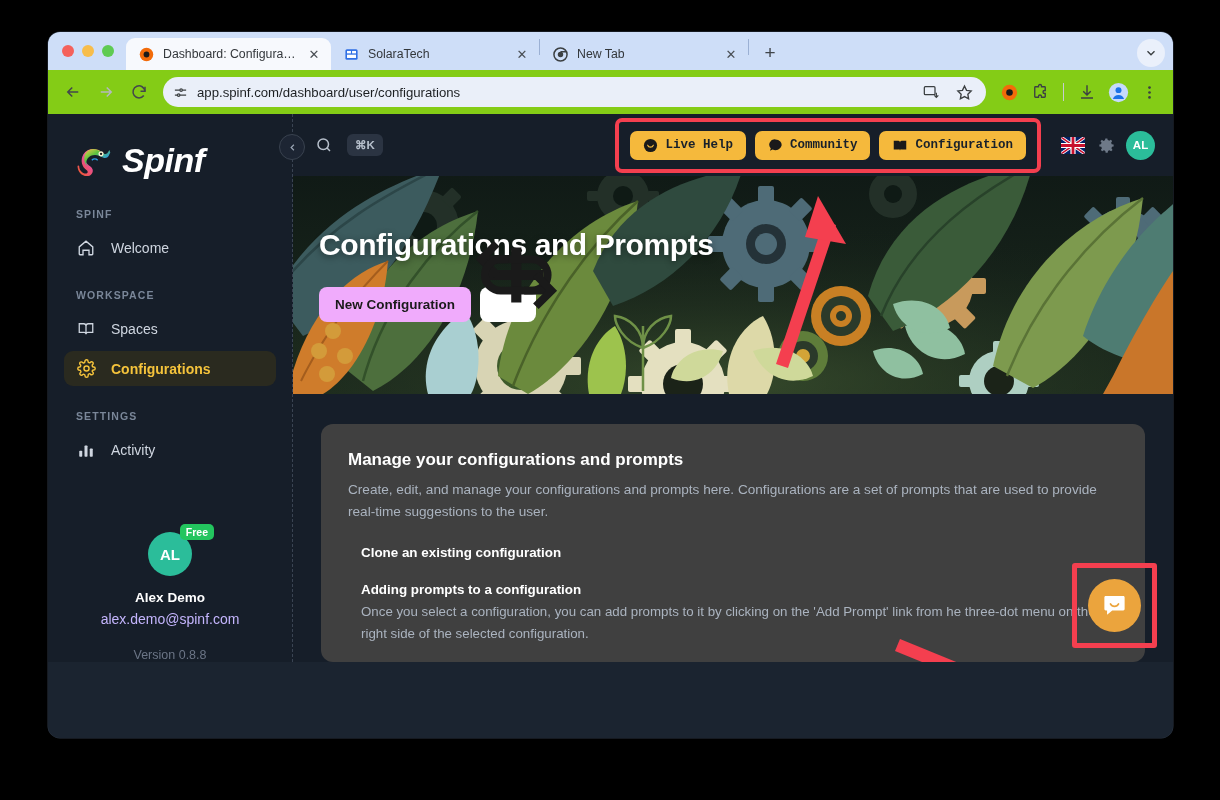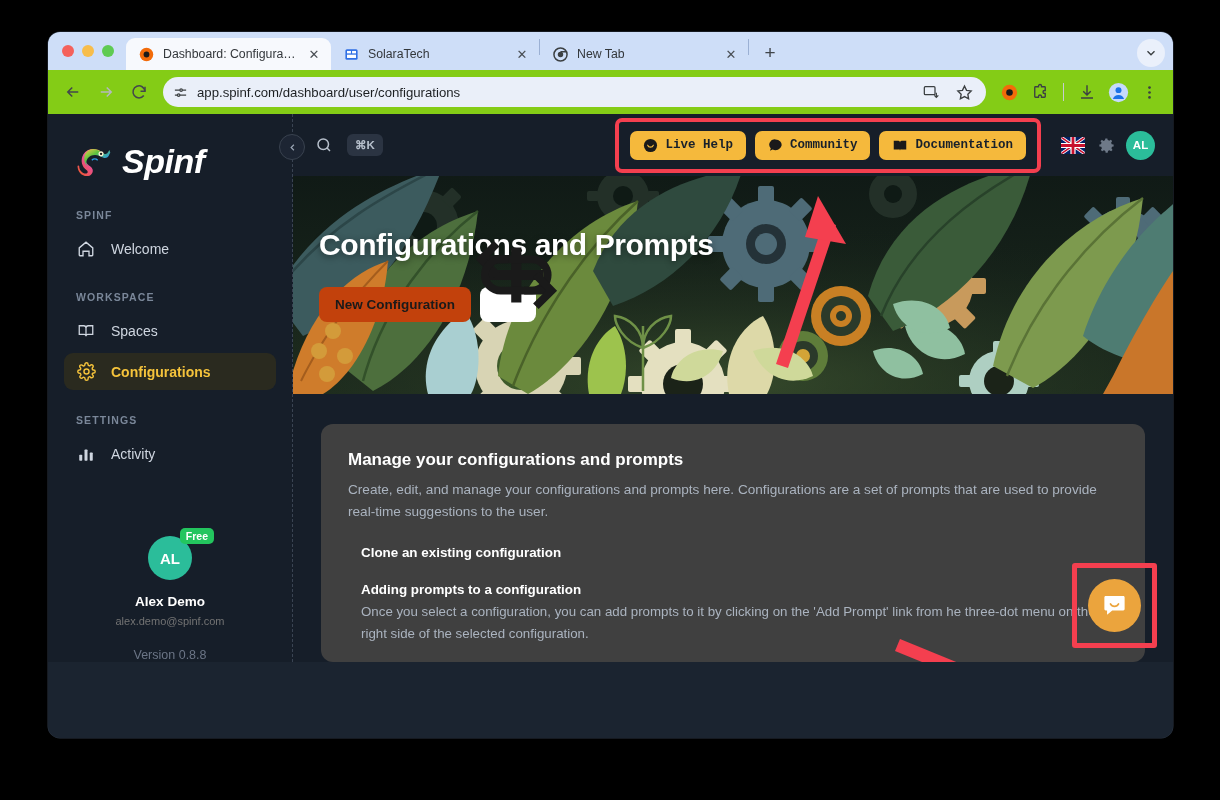"Documentation" span { text: Documentation -> Configuration }
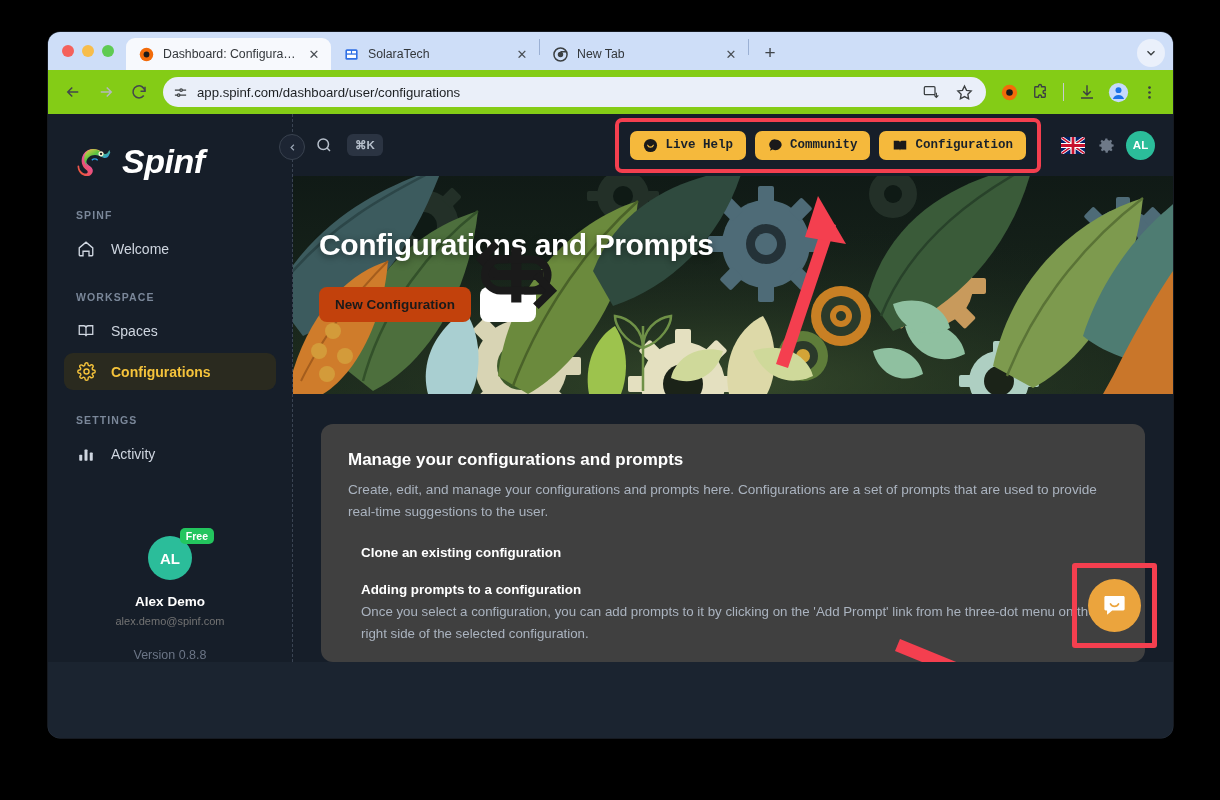"New Configuration" .btn-primary { background: #c2410c -> #f0abfc }
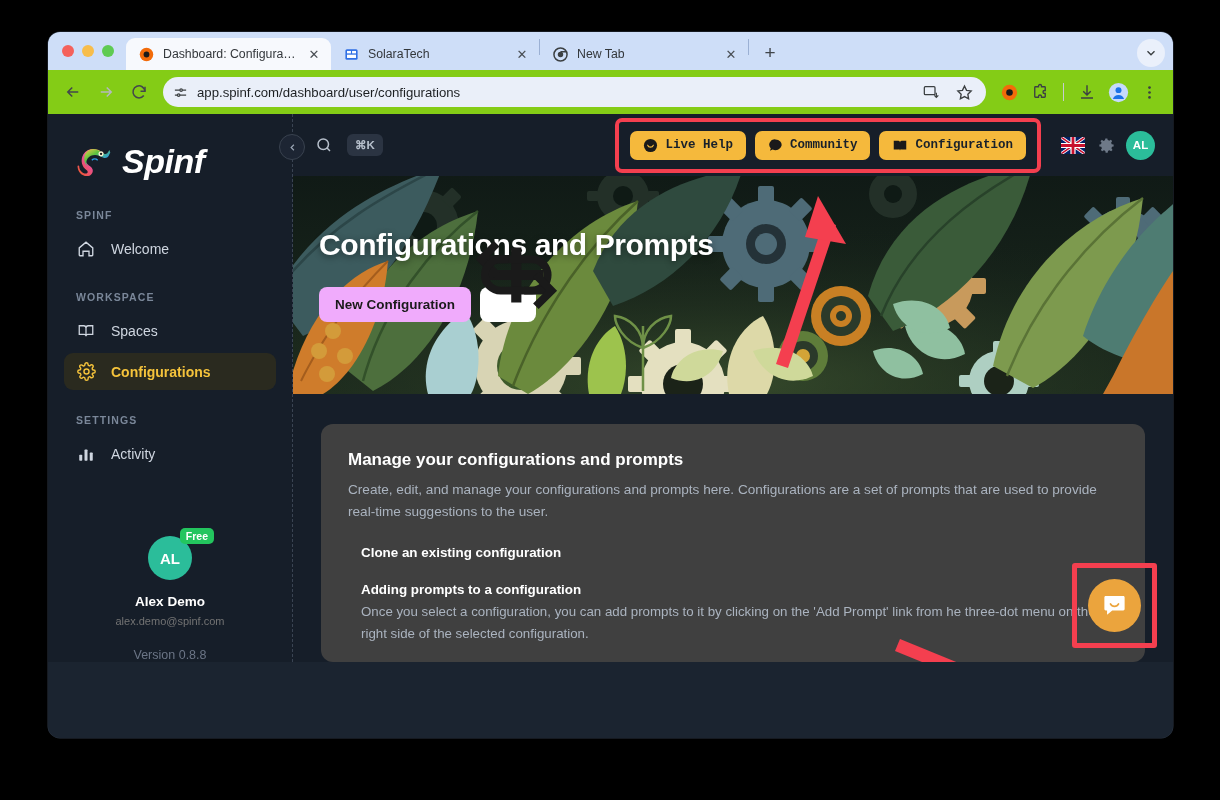"alex.demo@spinf.com" .user-email { color: #737373 -> #c4b5fd; font-size: 11px -> 14px }
